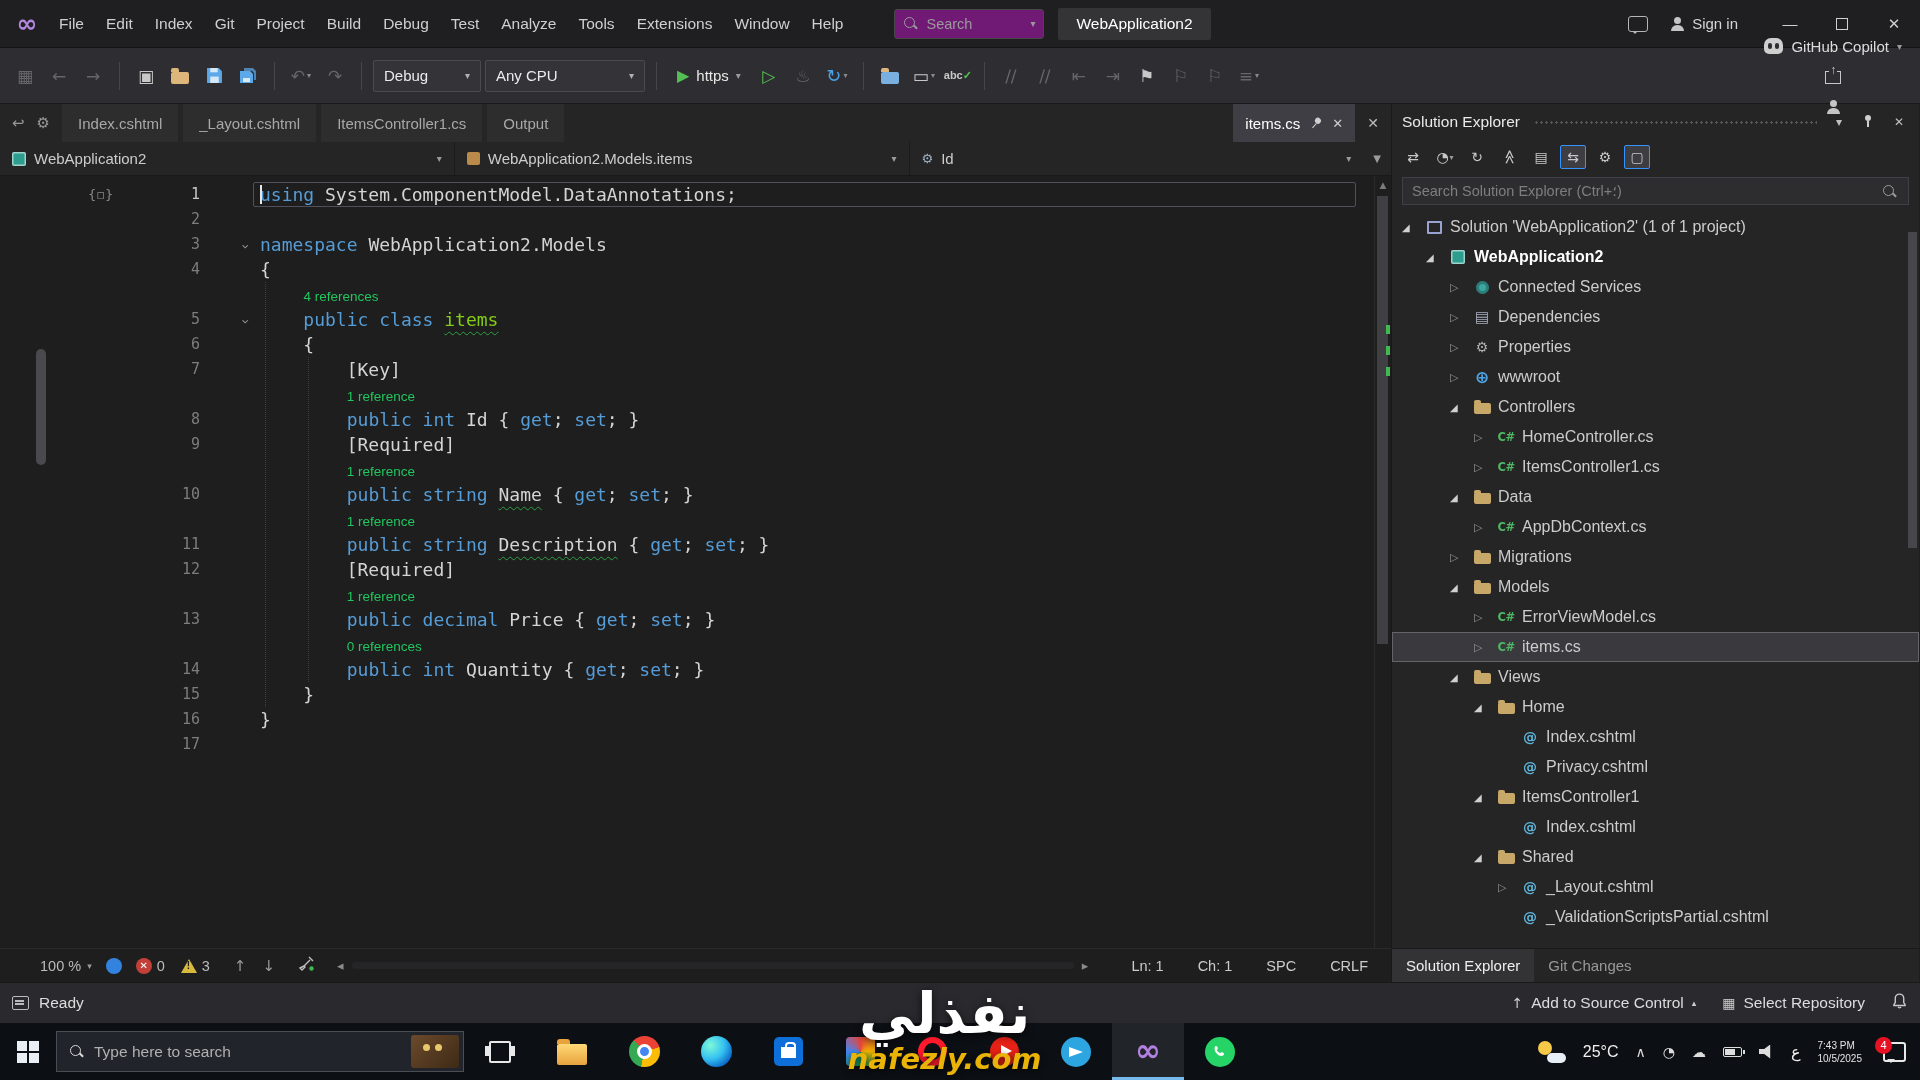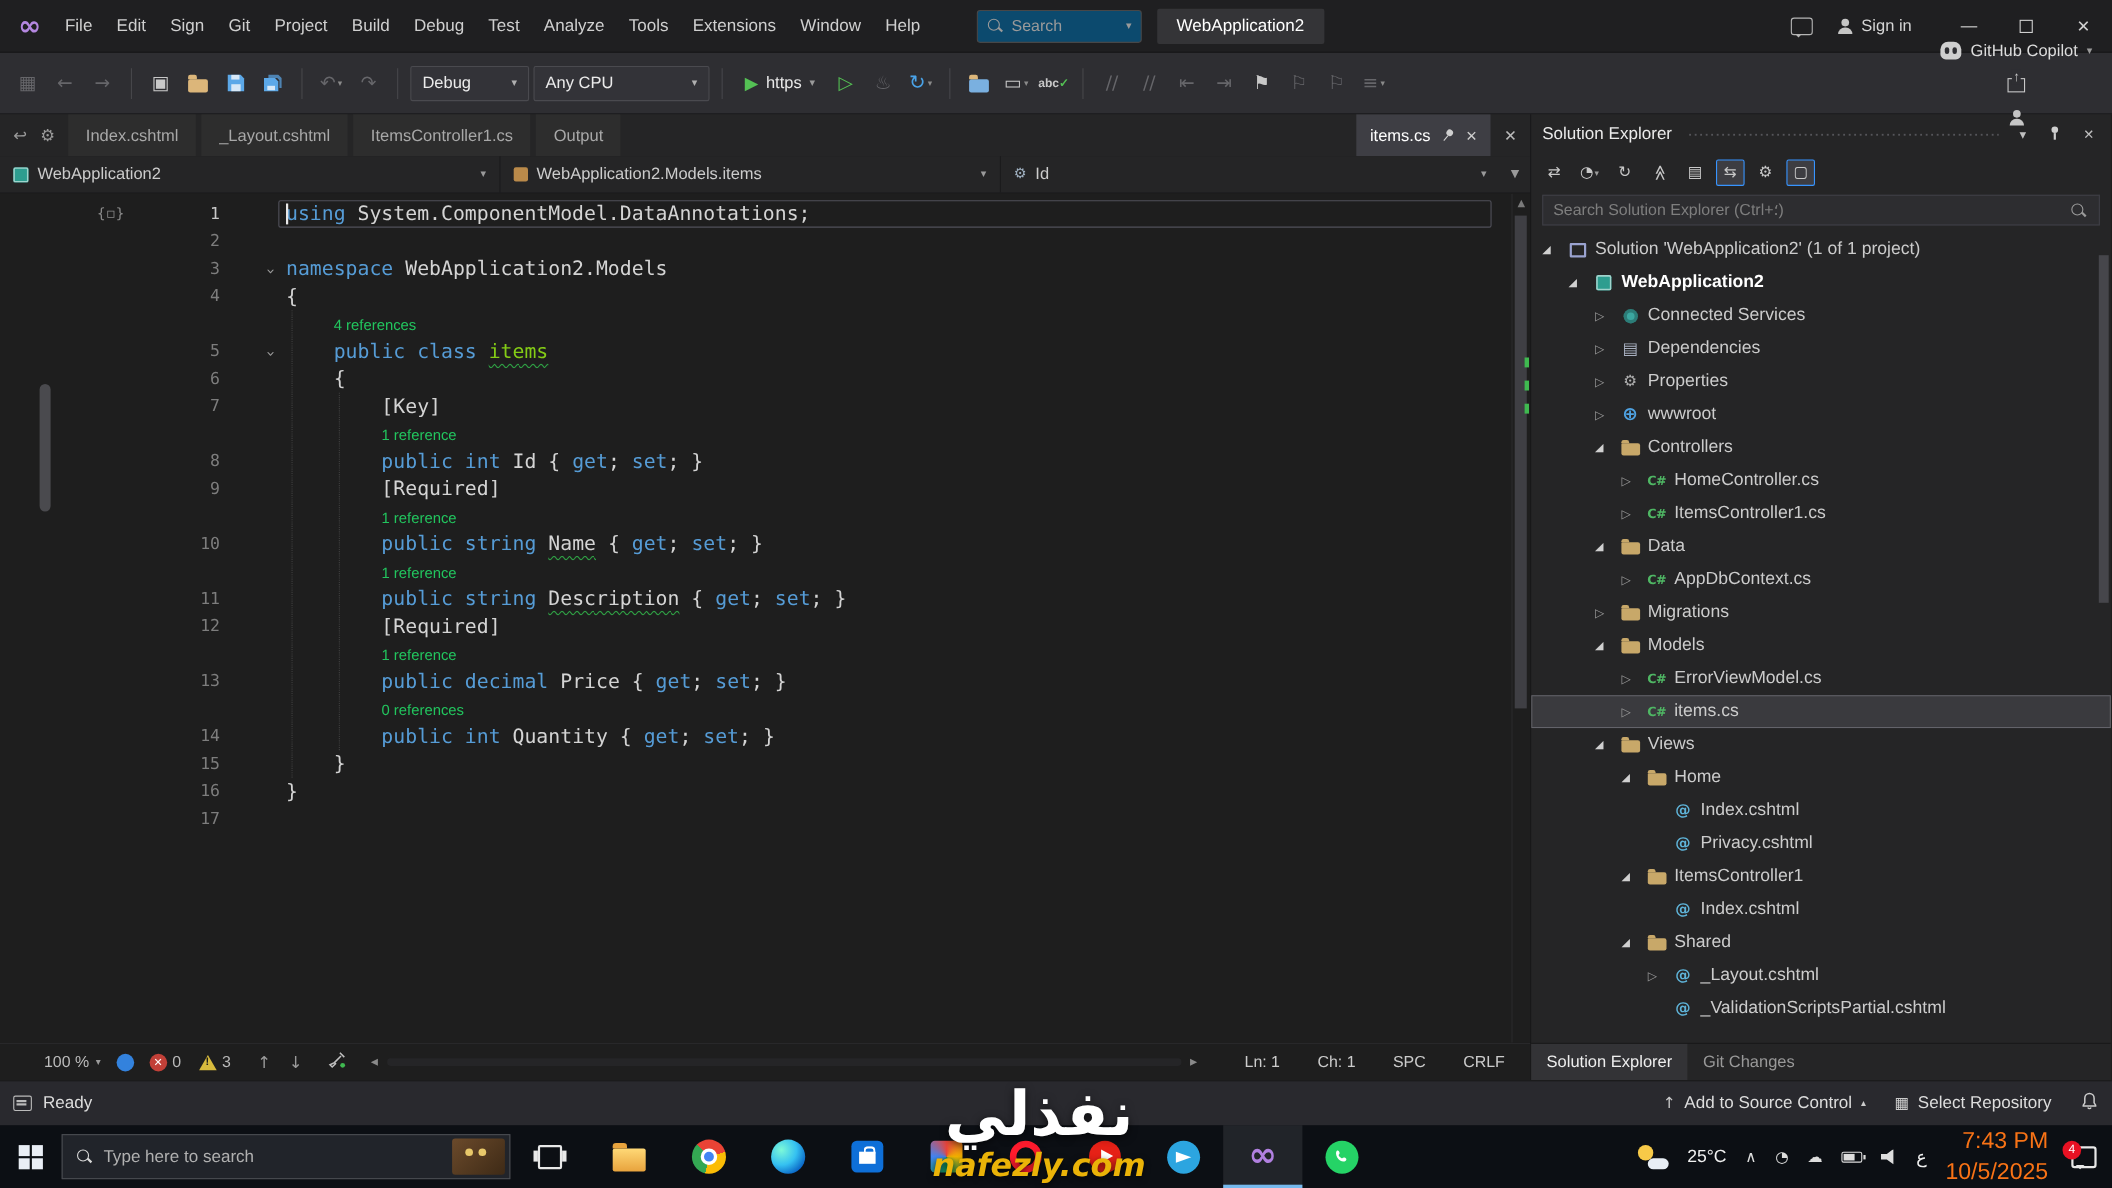"Sign" div.menu-item { text: Sign -> Index }
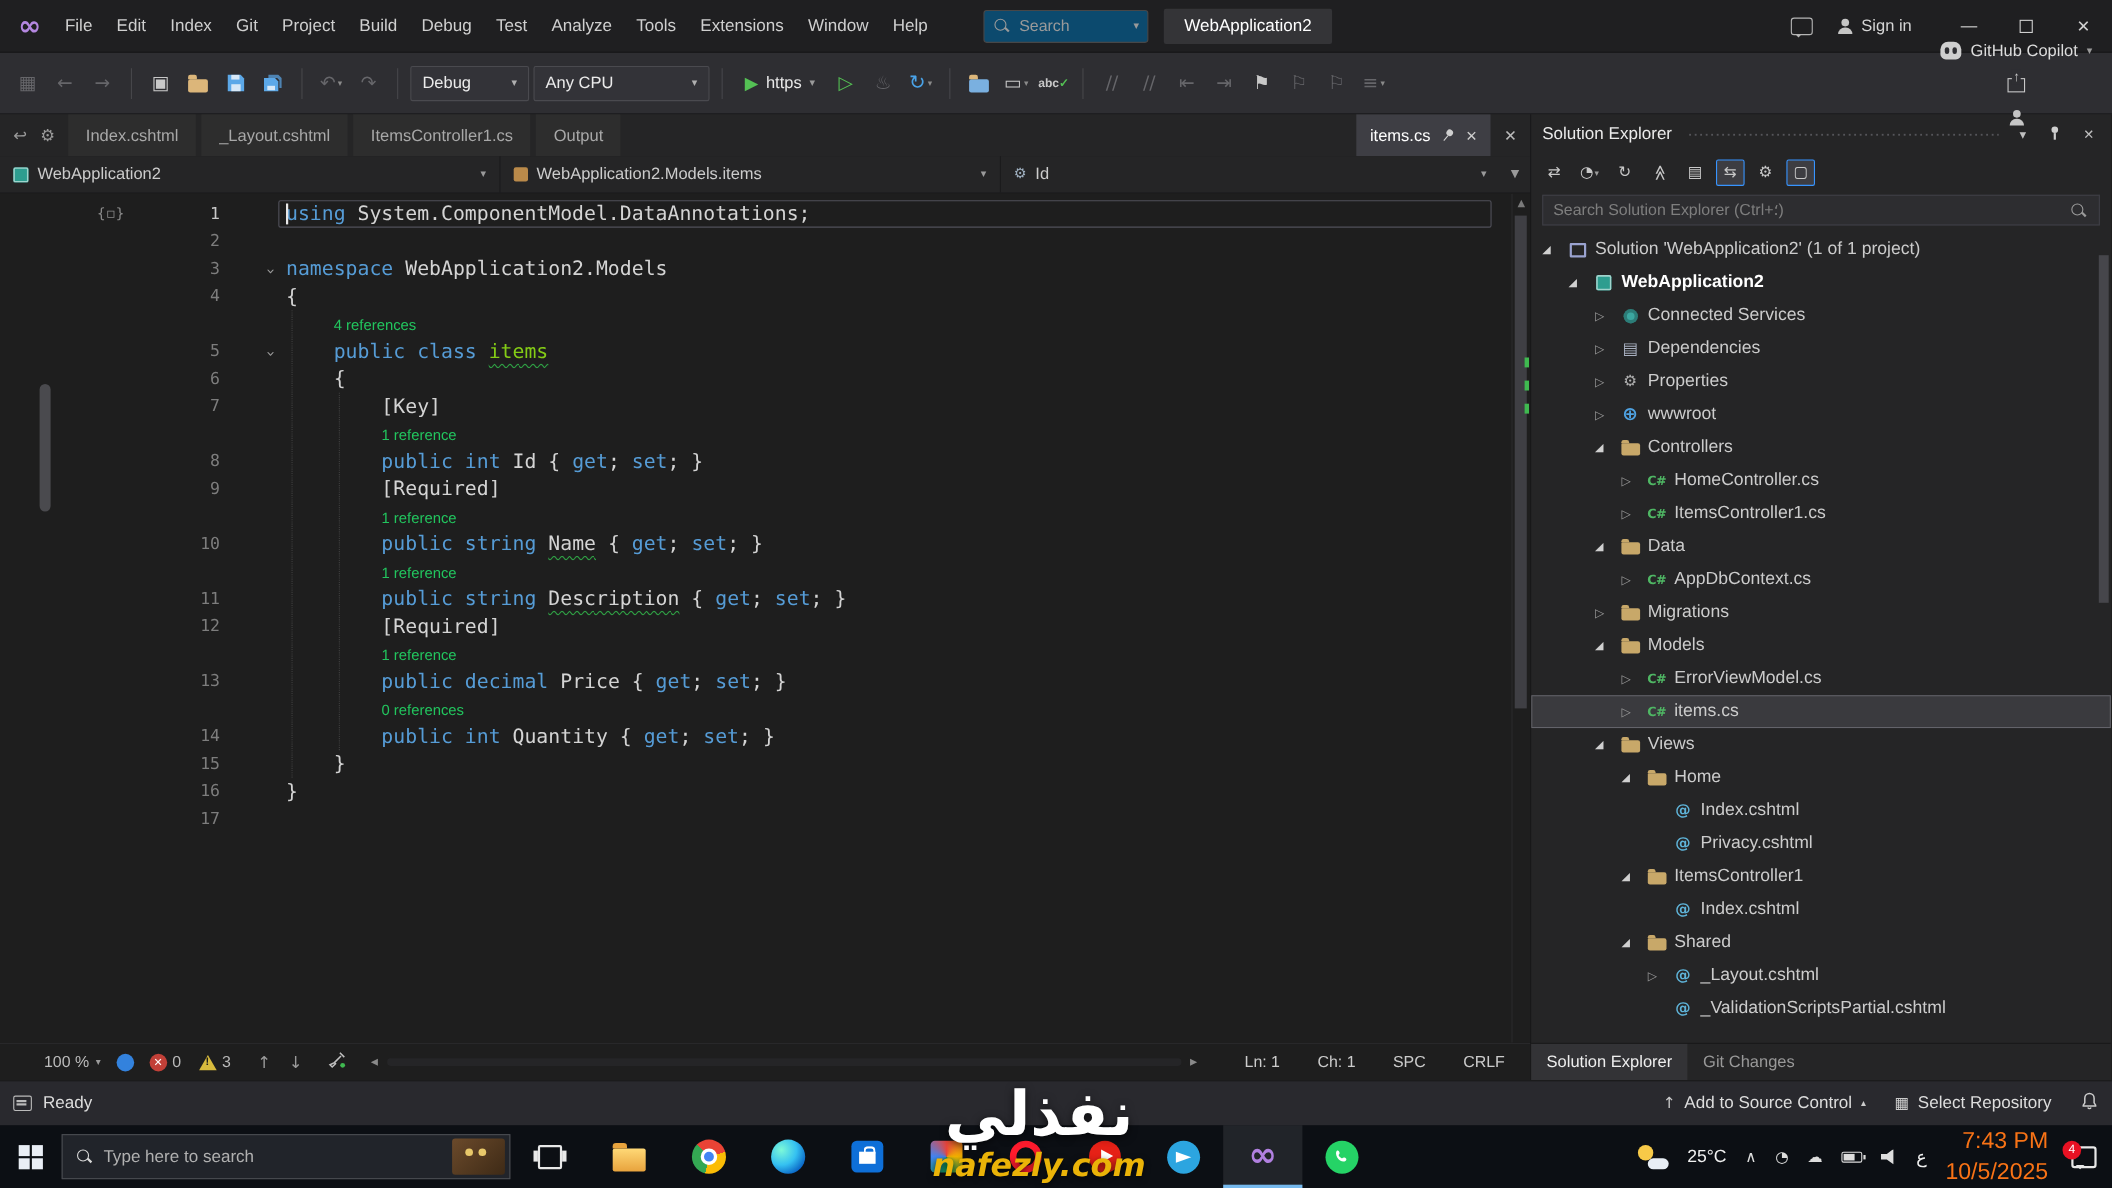"Search" .tb-search { background: #0c4a6e -> #701a75 }
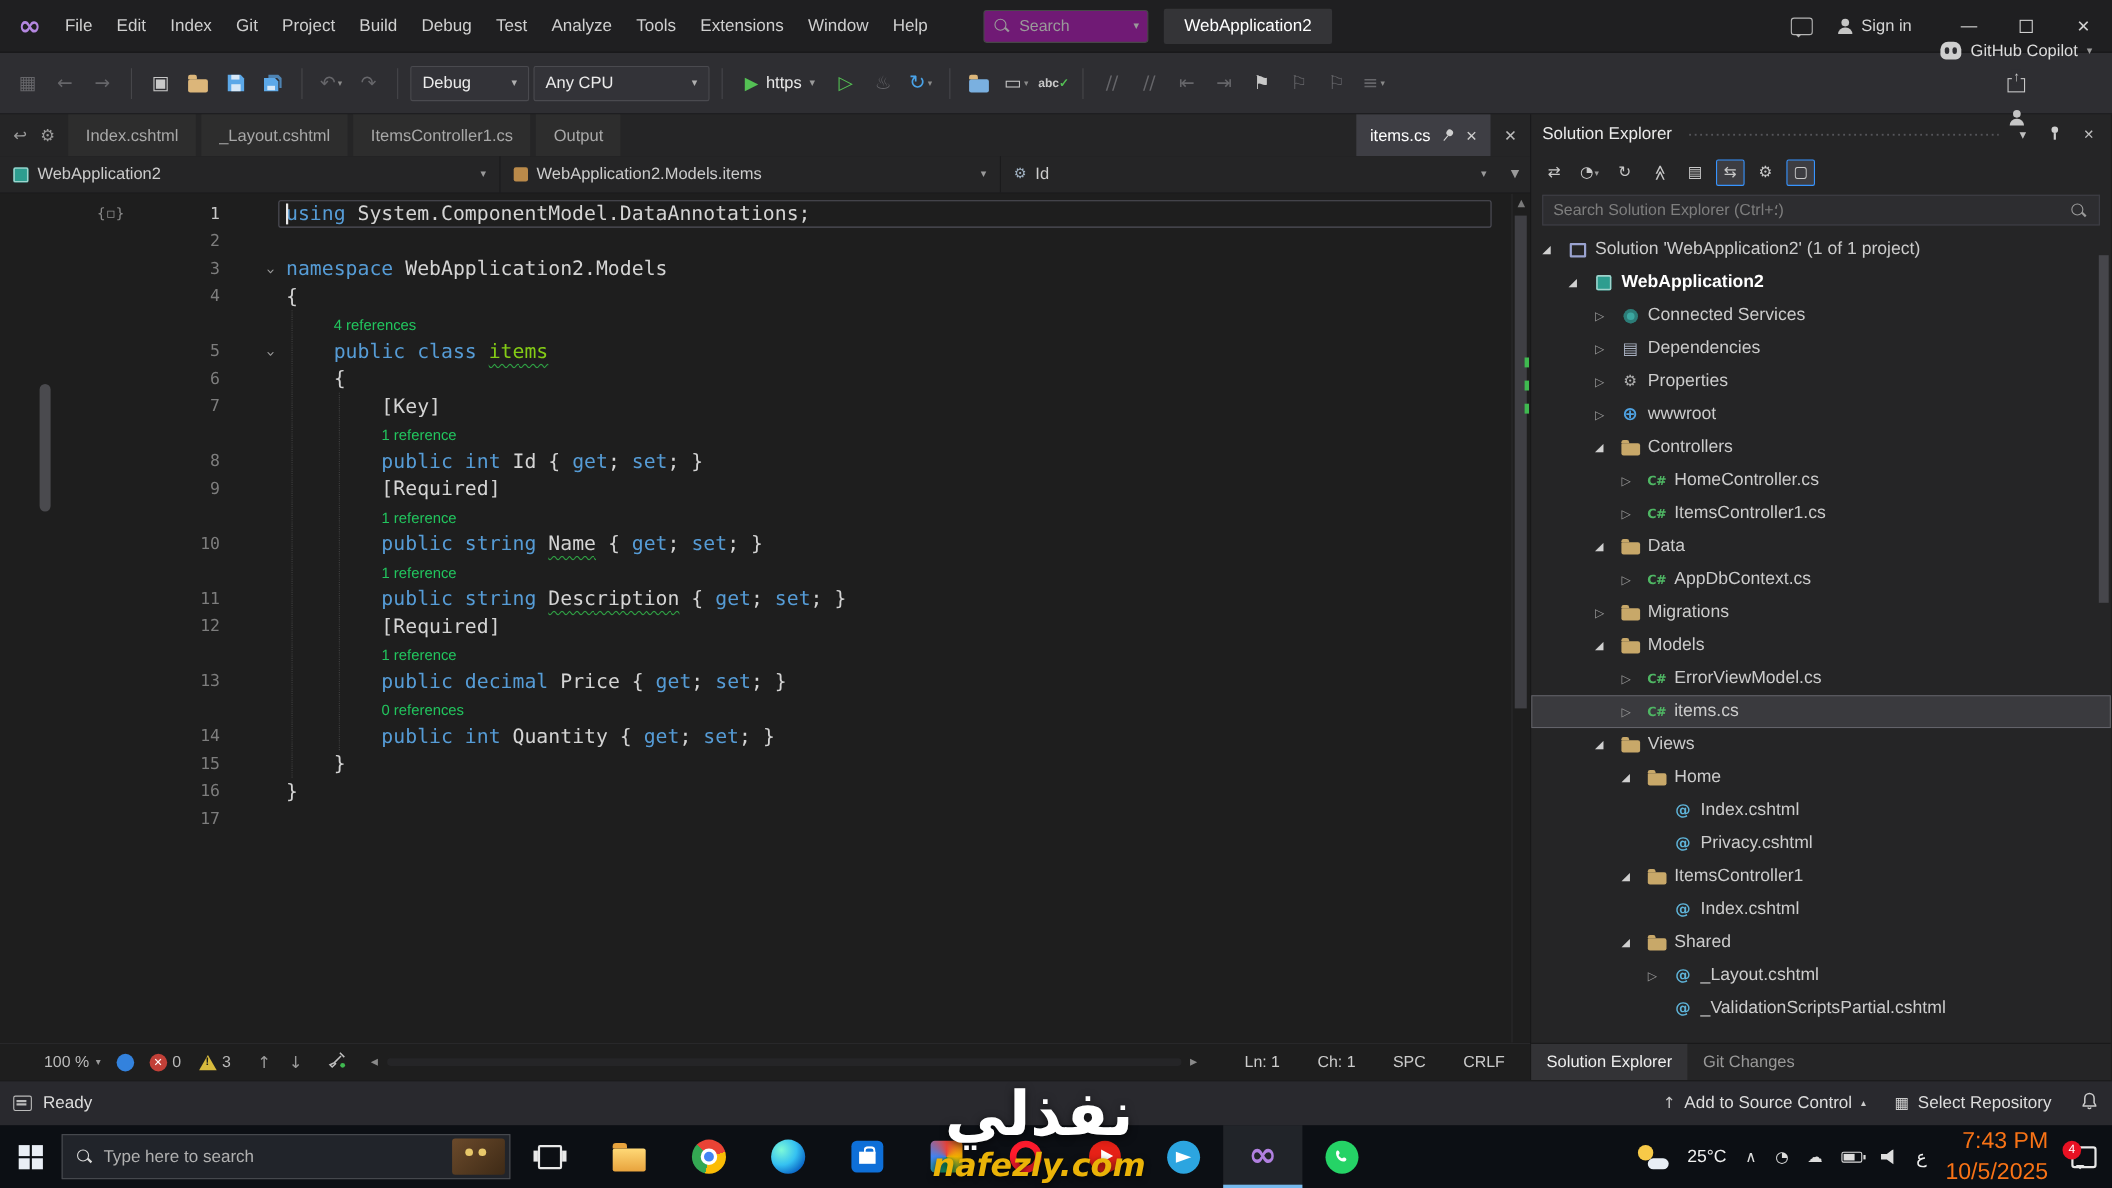"7:43 PM" .clock2 { color: #f97316 -> #e5e5e5; font-size: 21px -> 10px; text-align: right -> none }
